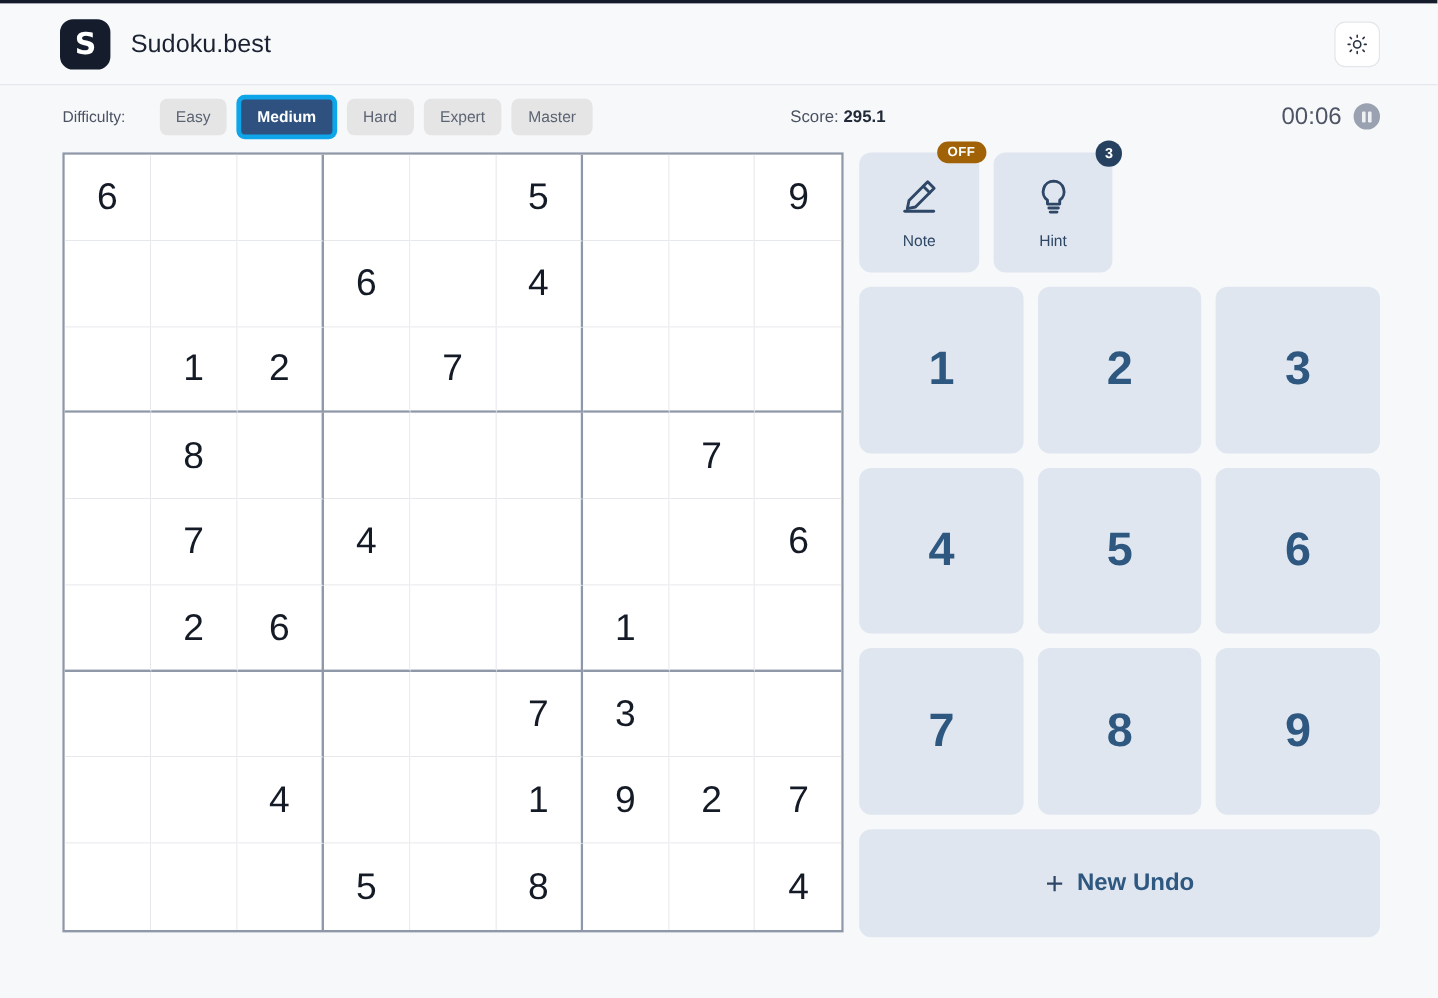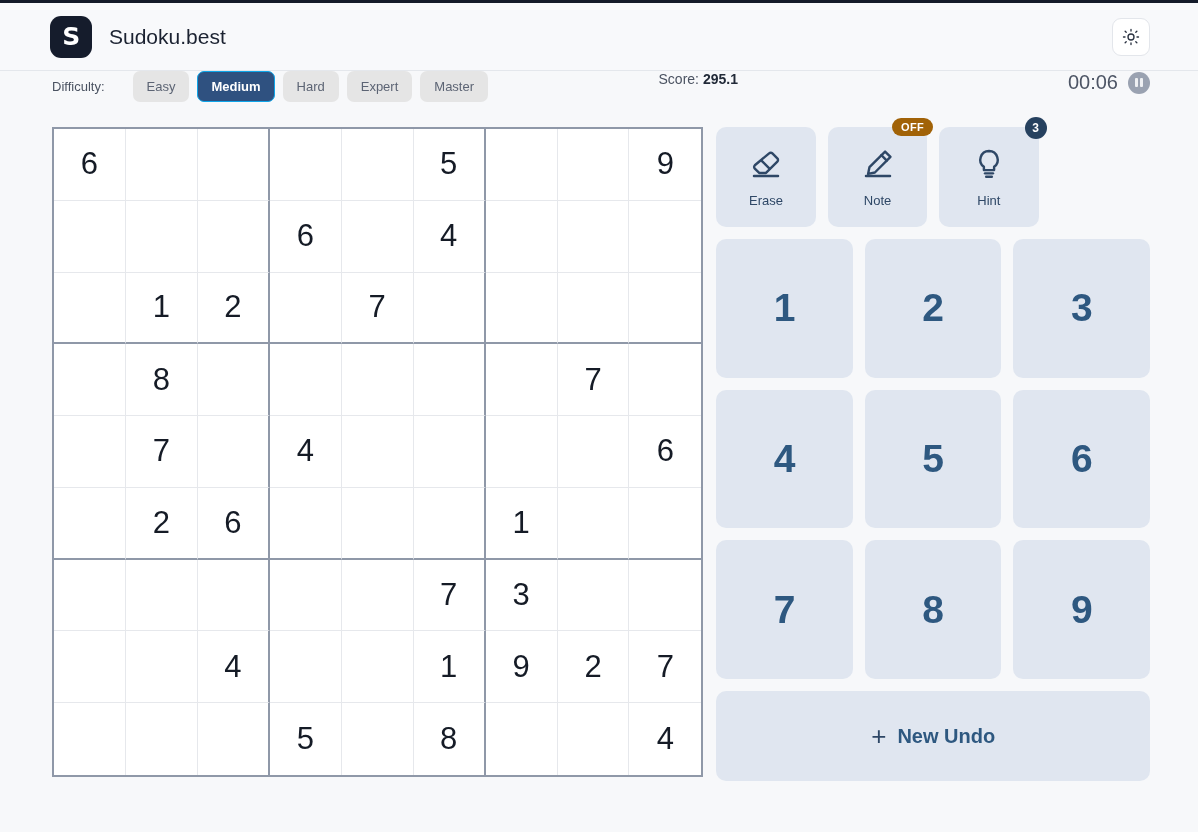"Difficulty:" #toolbar { align-items: flex-start -> center }
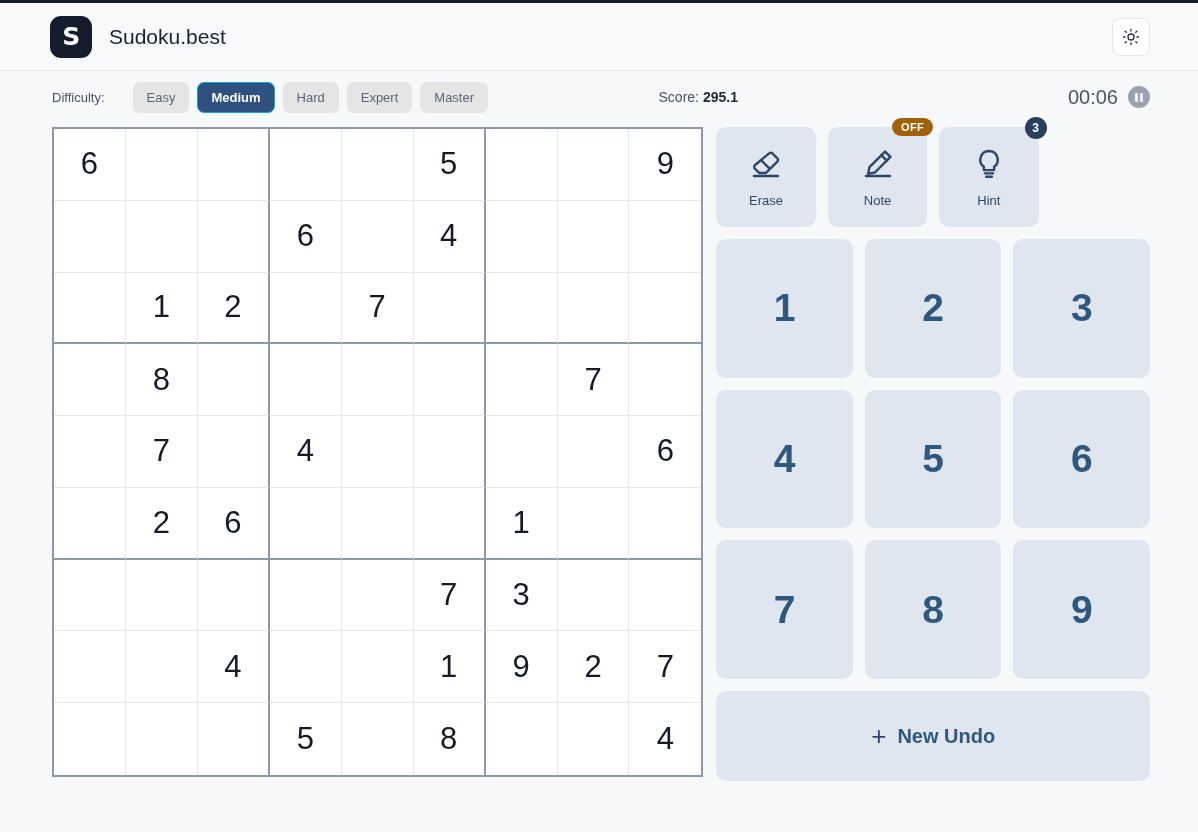"Medium" .diff-btn.selected { border: 1px solid #0ea5e9 -> 4px solid #0ea5e9 }
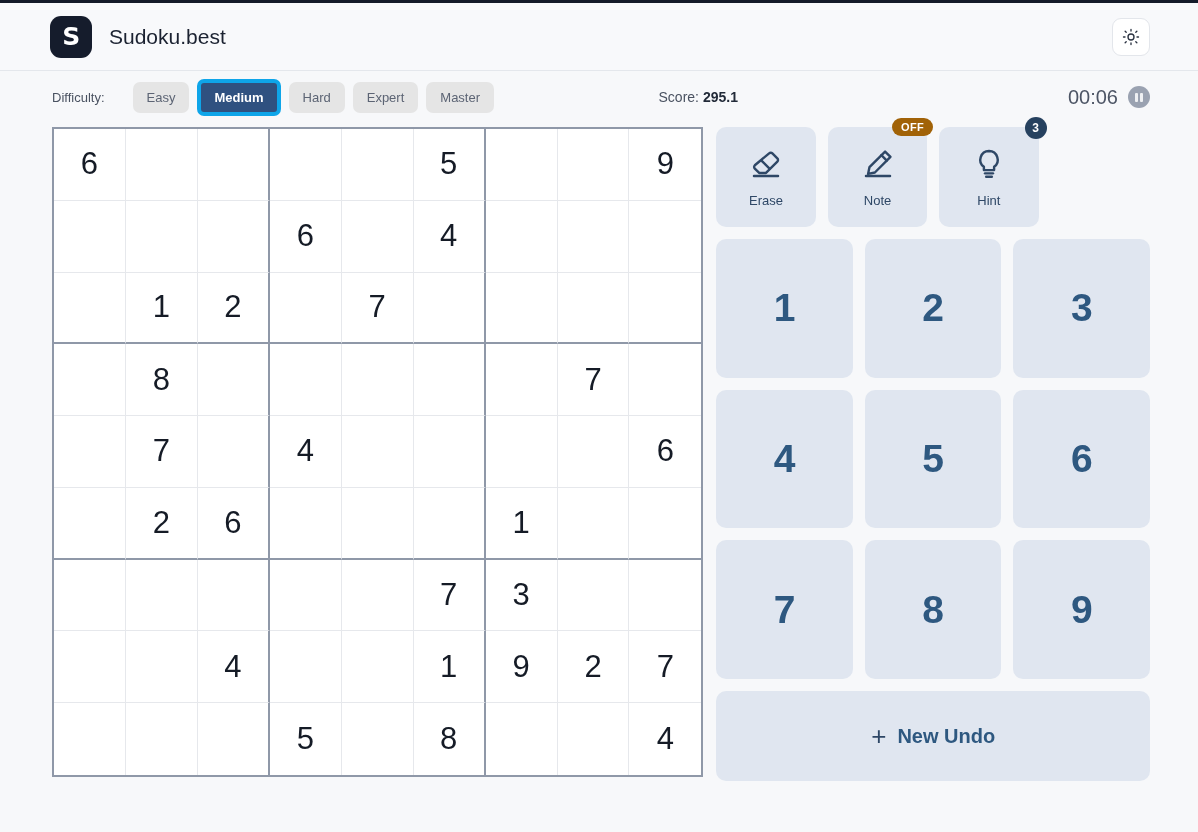"Erase" button.action-btn { html: <button> <span><svg> <path></path> <path></path> <path></path> </svg></span> <span>Erase</span> </button> -> none }
